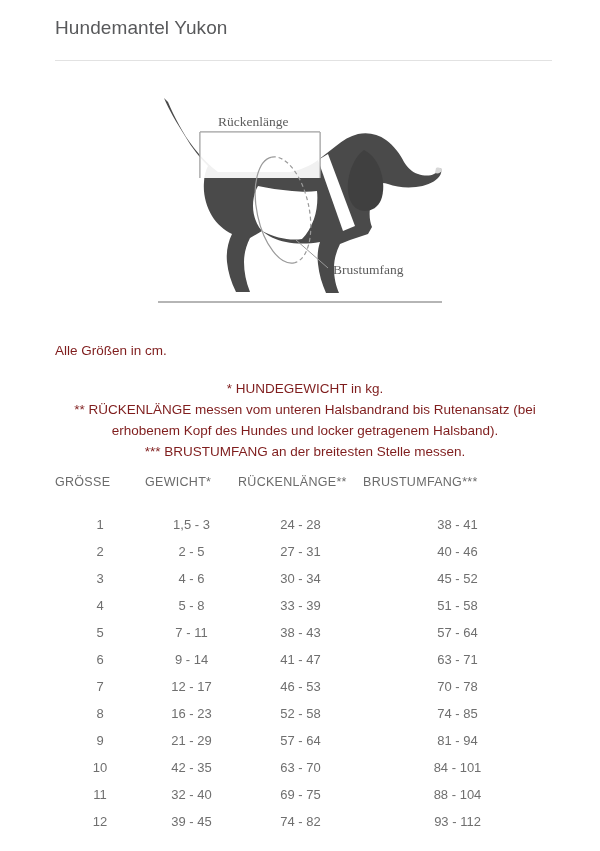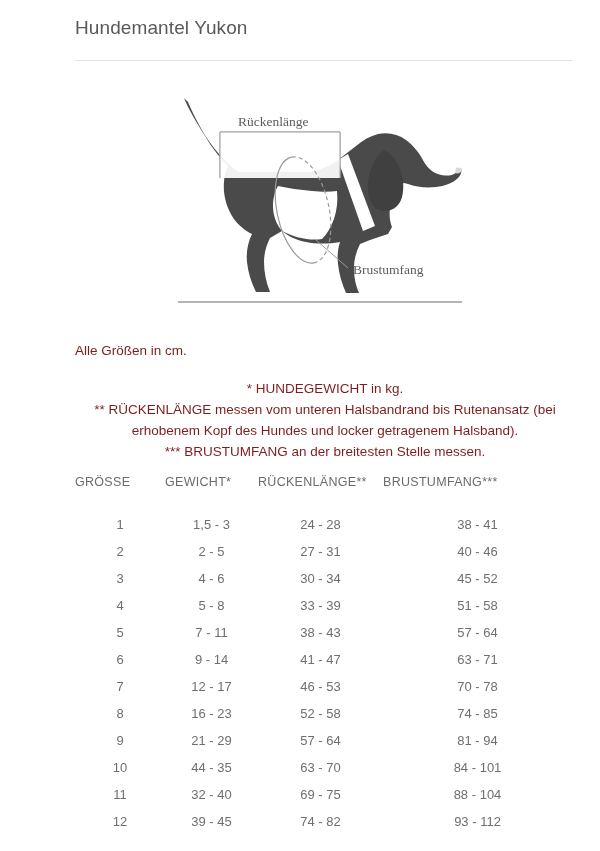"Hundemantel Yukon" .page { margin-left: 20px -> none }
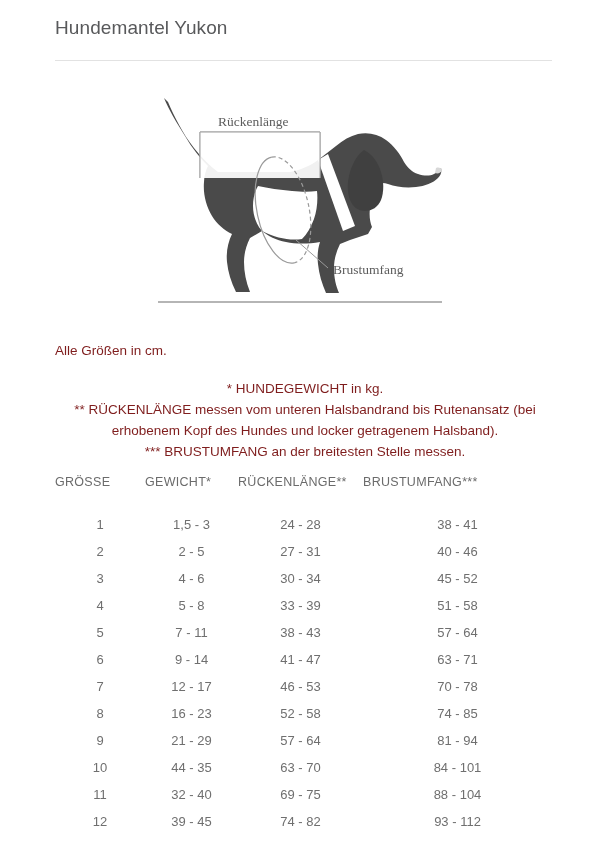"44 - 35" td { text: 44 -> 42 }
